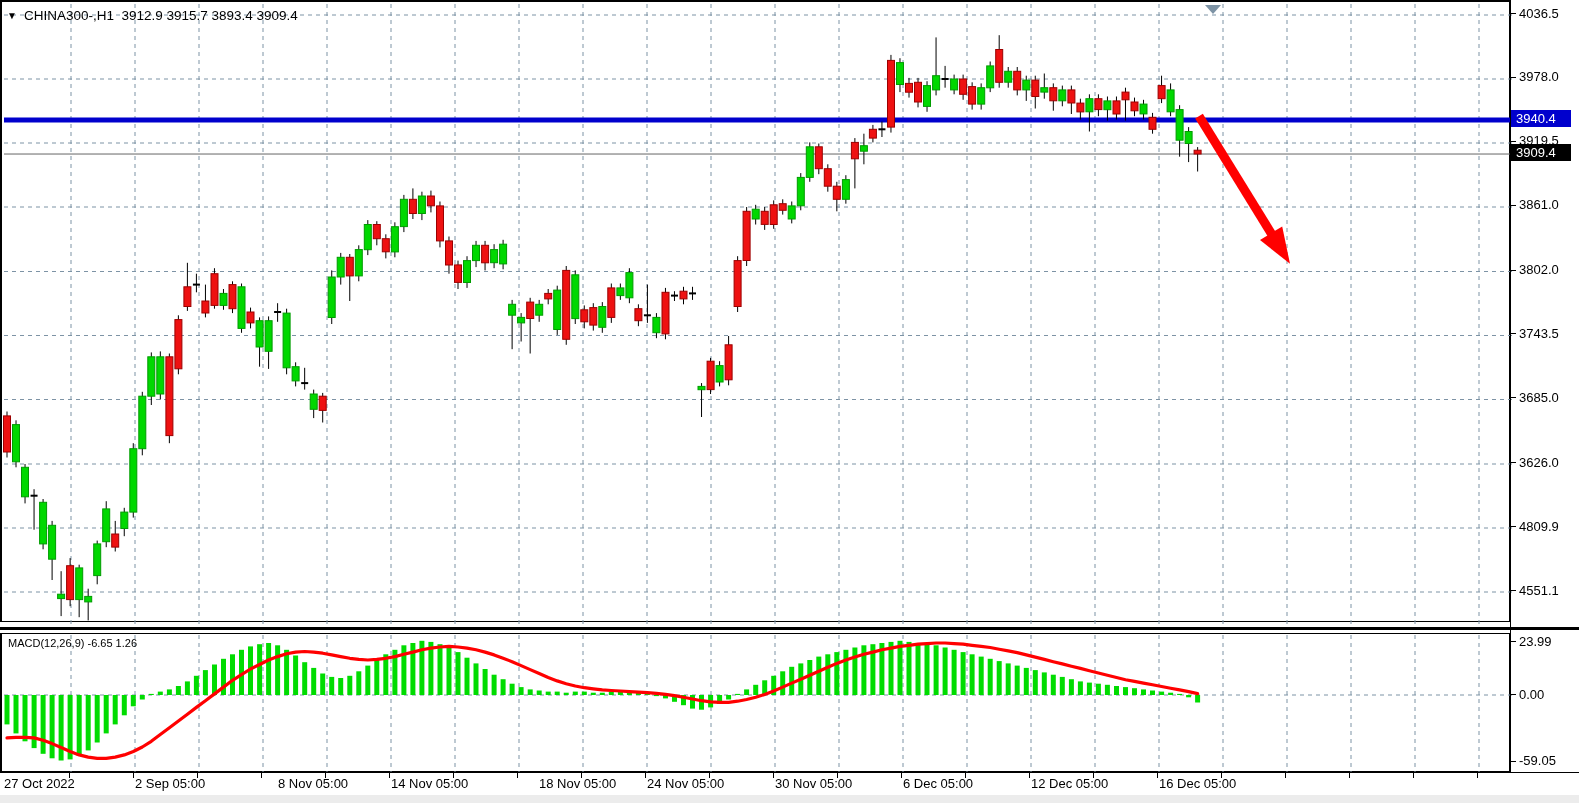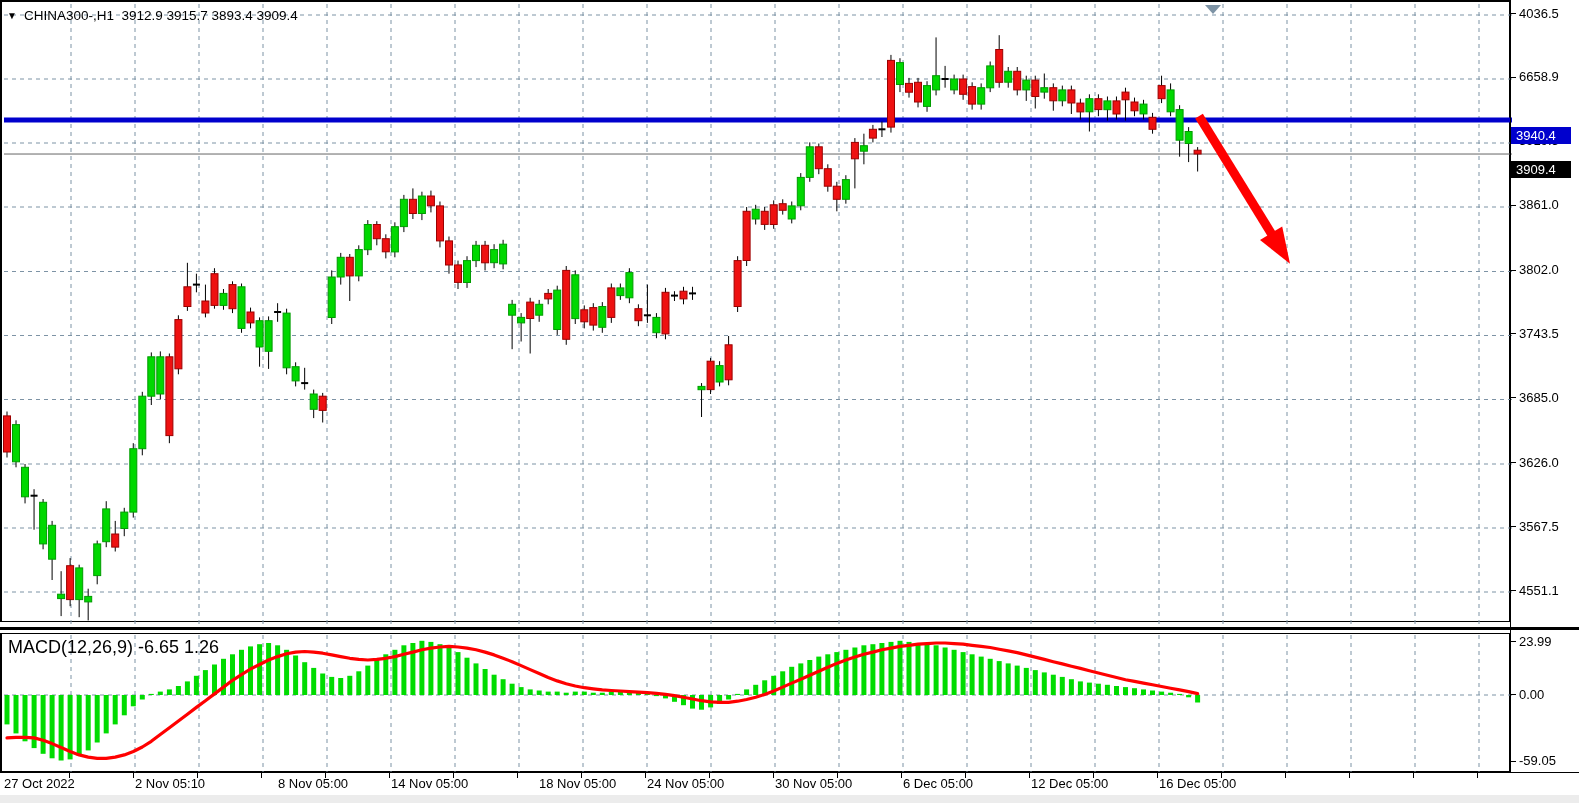"6658.9" div.pricelabel { text: 6658.9 -> 3978.0 }
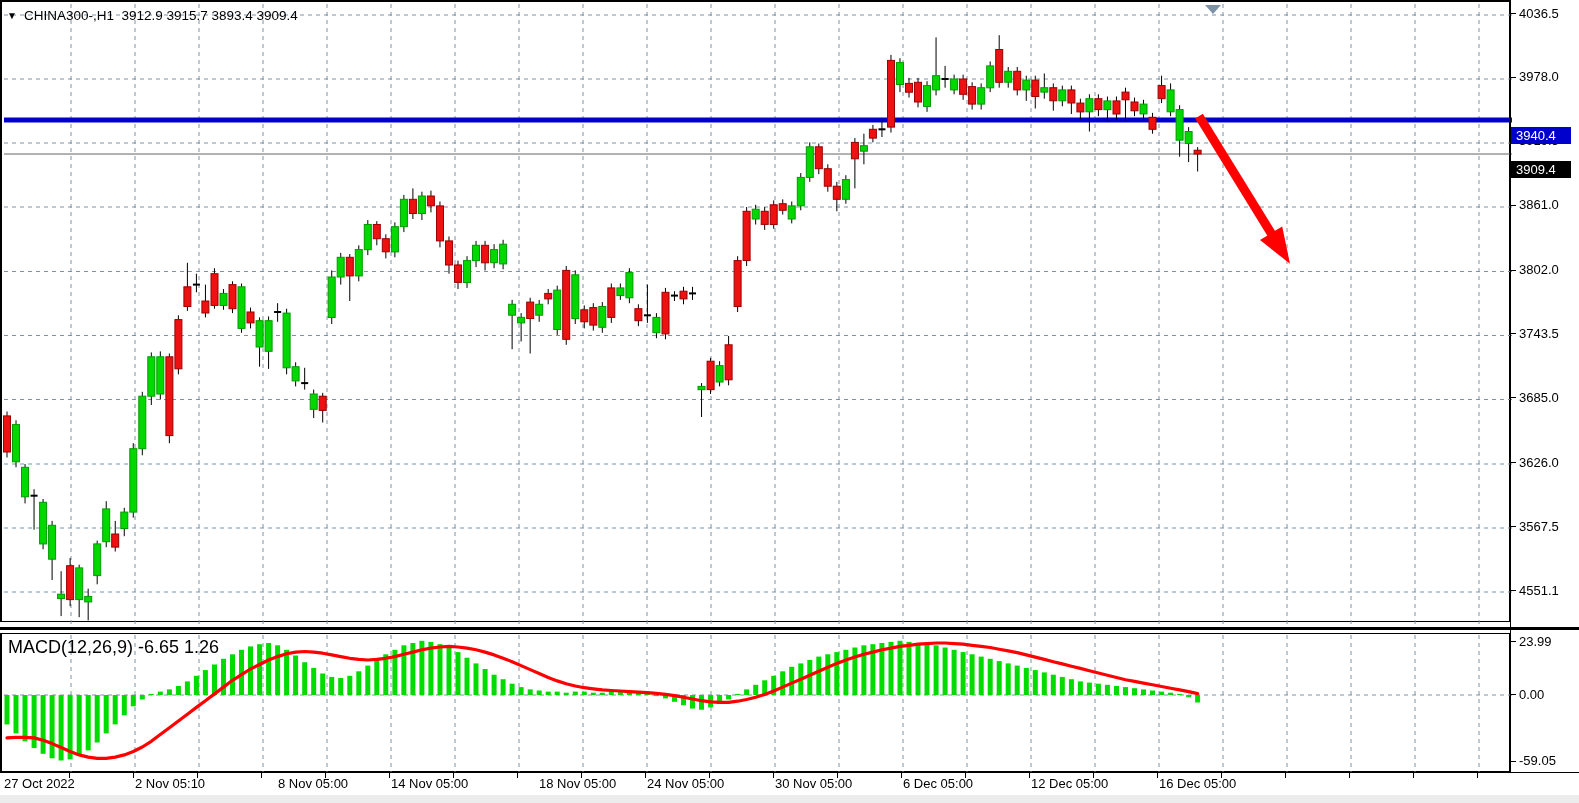"3940.4" .badge { margin-top: 17px -> none }
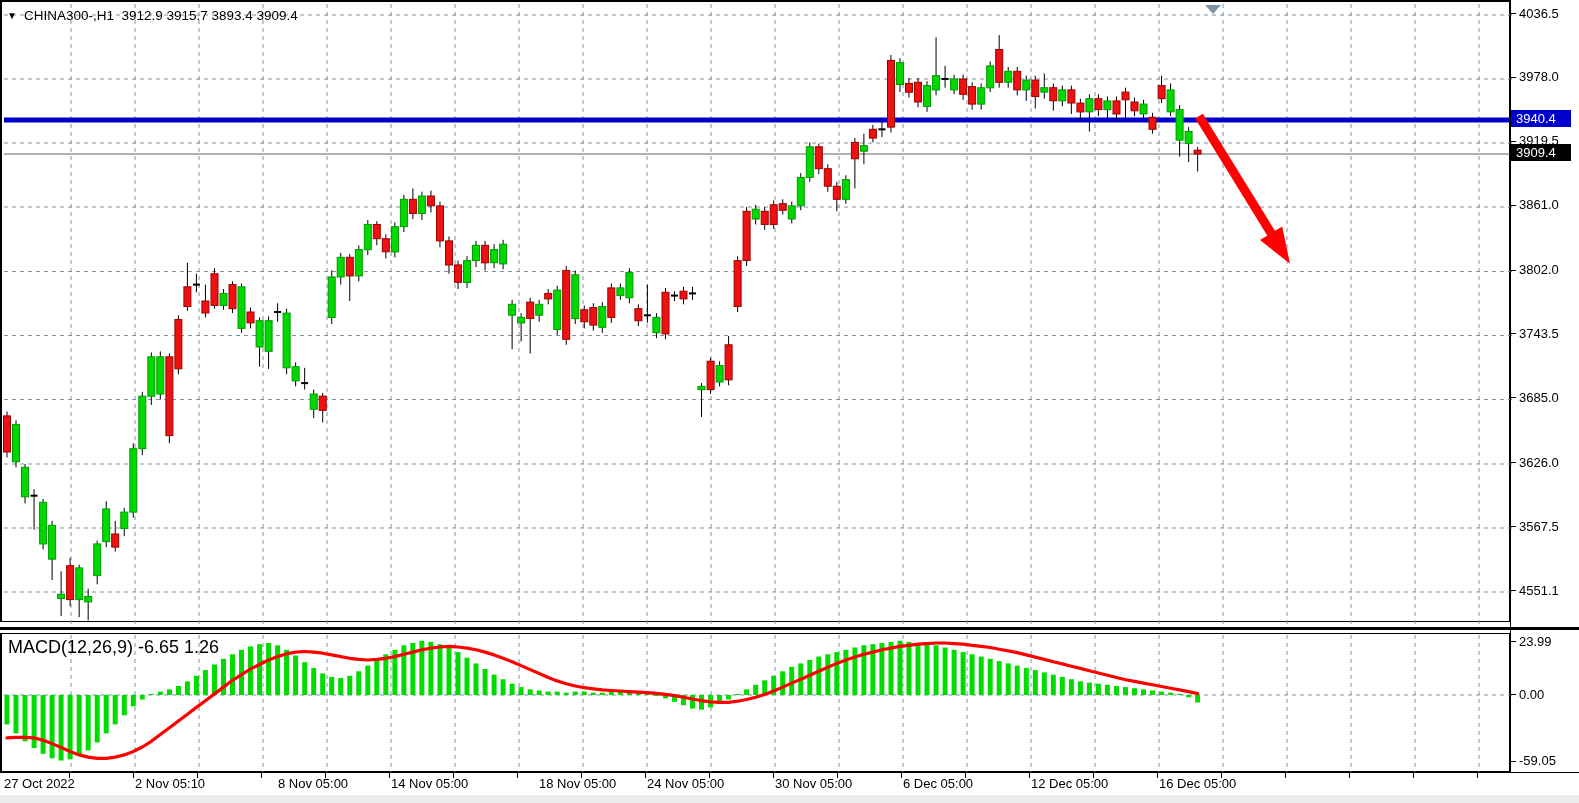"3567.5" div.pricelabel { text: 3567.5 -> 4809.9 }
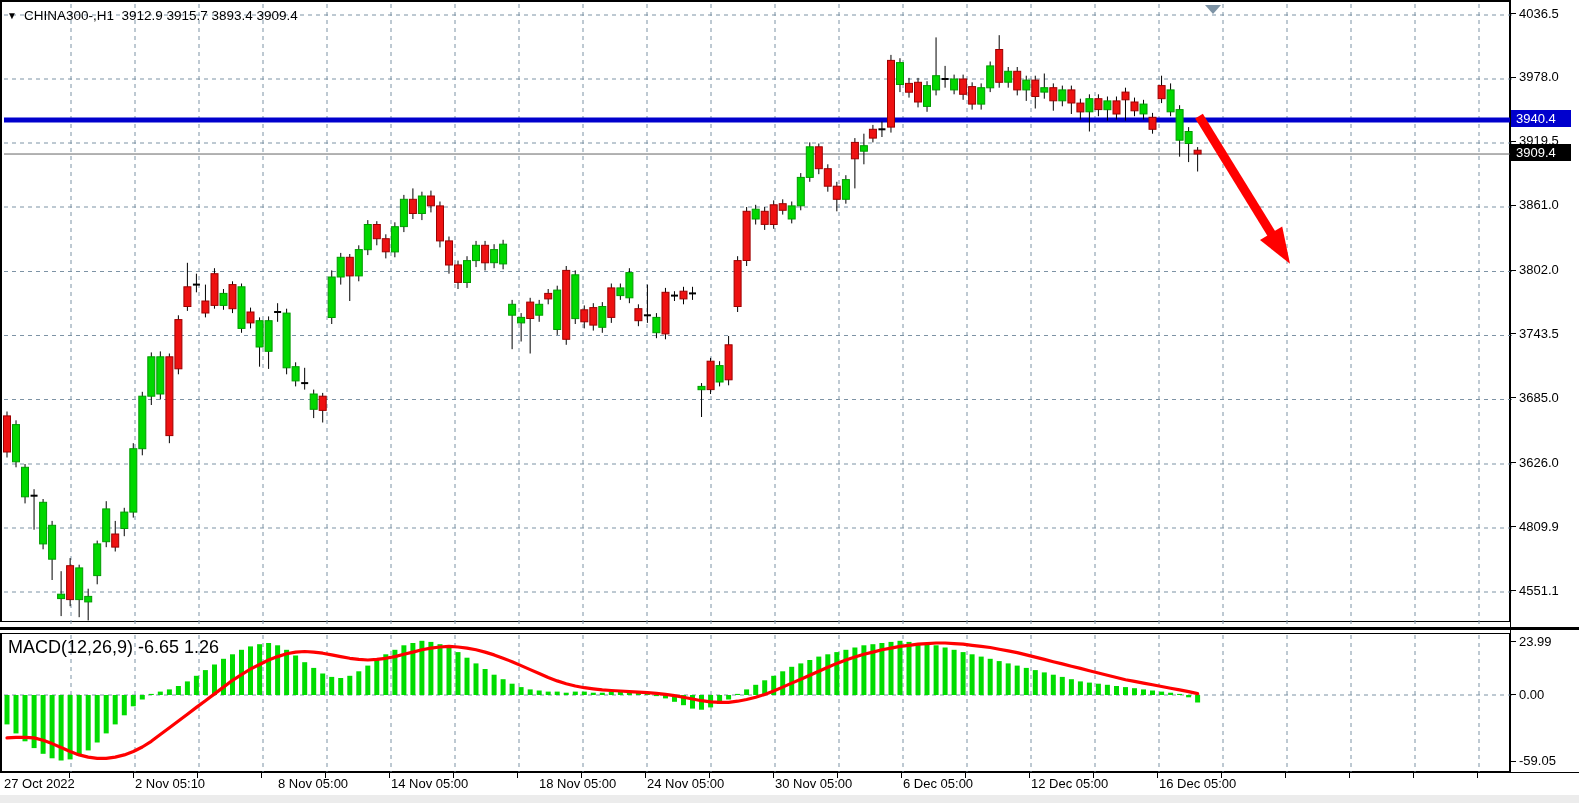"MACD(12,26,9) -6.65 1.26" #macd-label { font-size: 18px -> 11px }
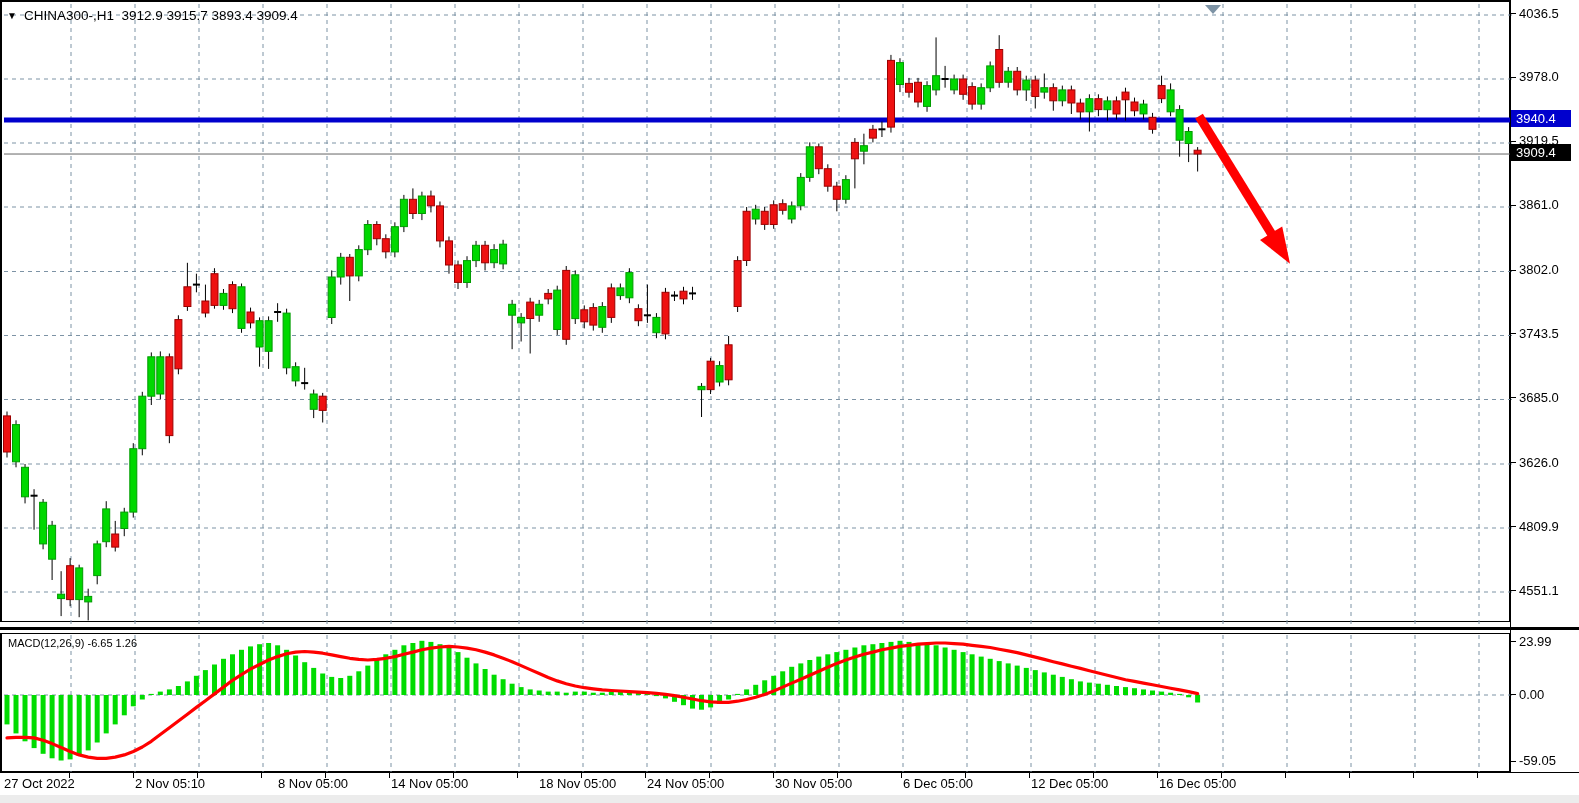"2 Nov 05:10" div.timelabel { text: Nov 05:10 -> Sep 05:00 }
